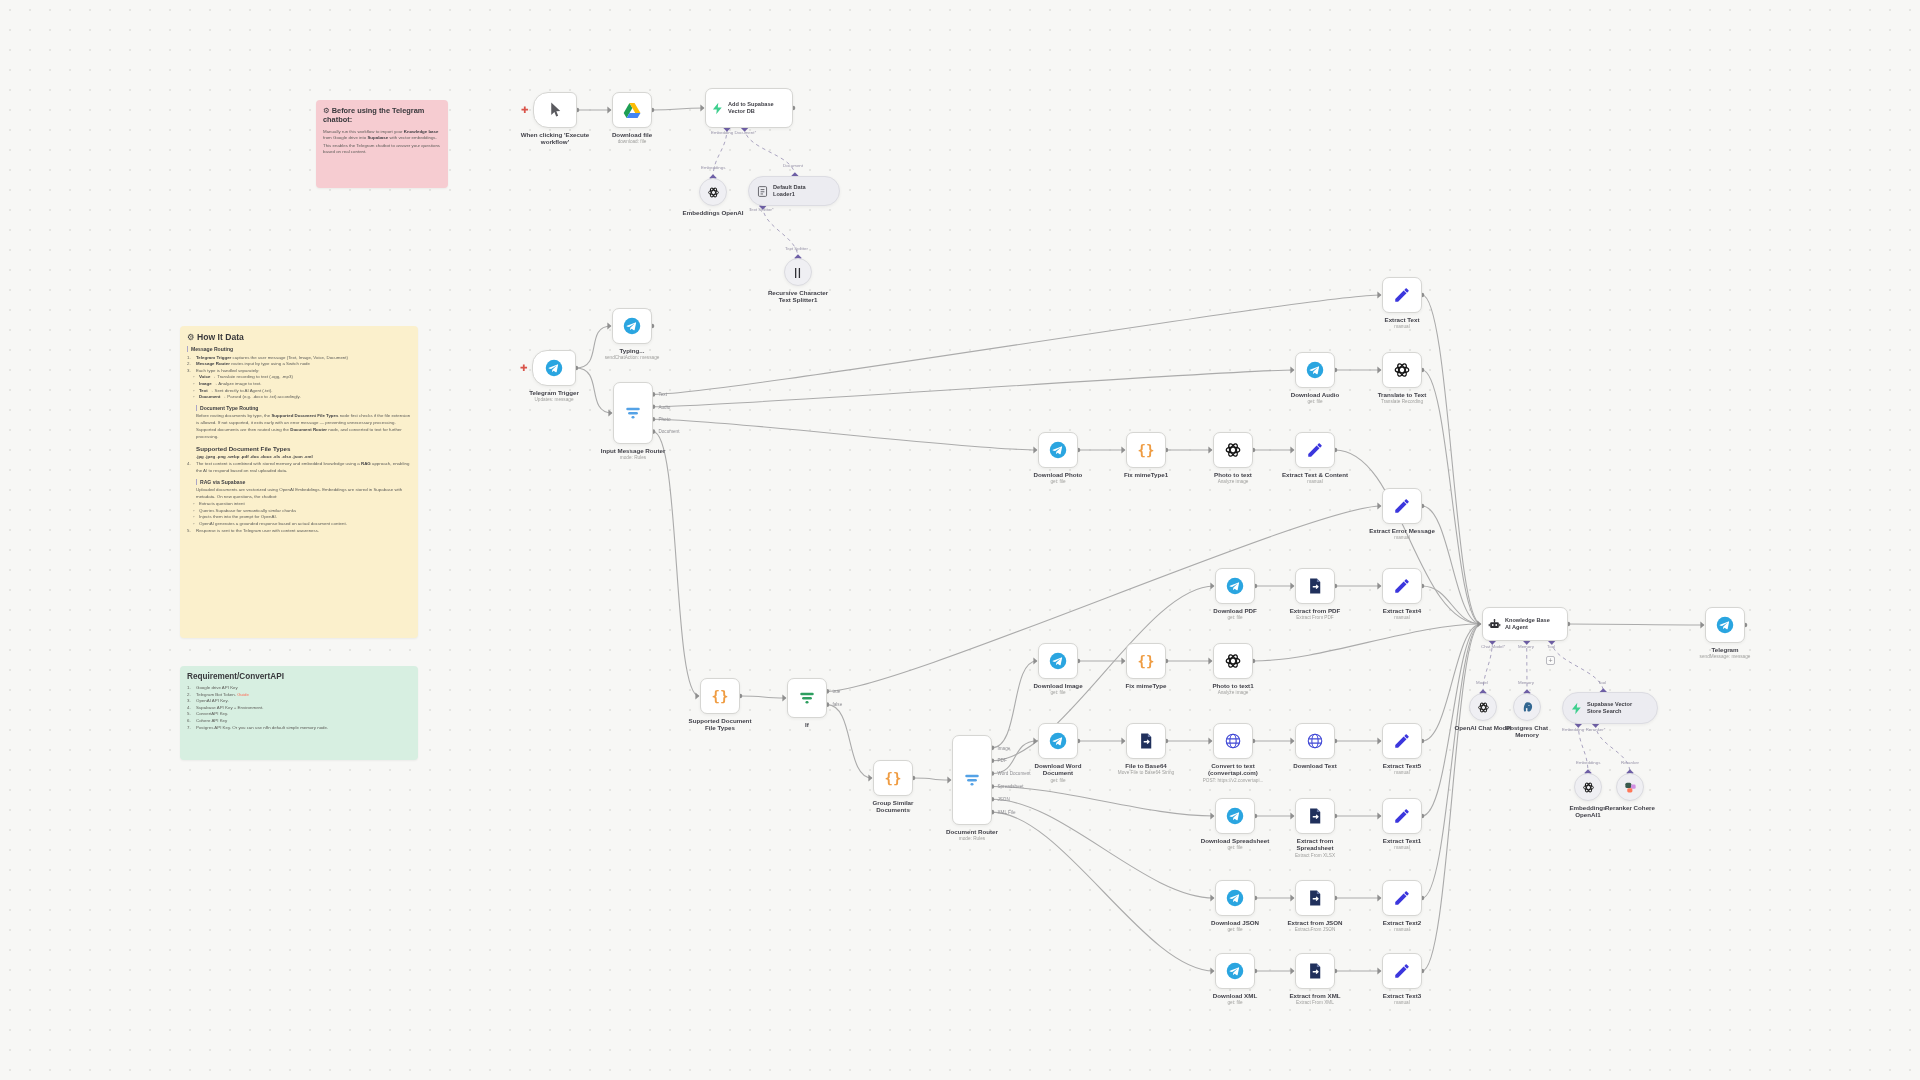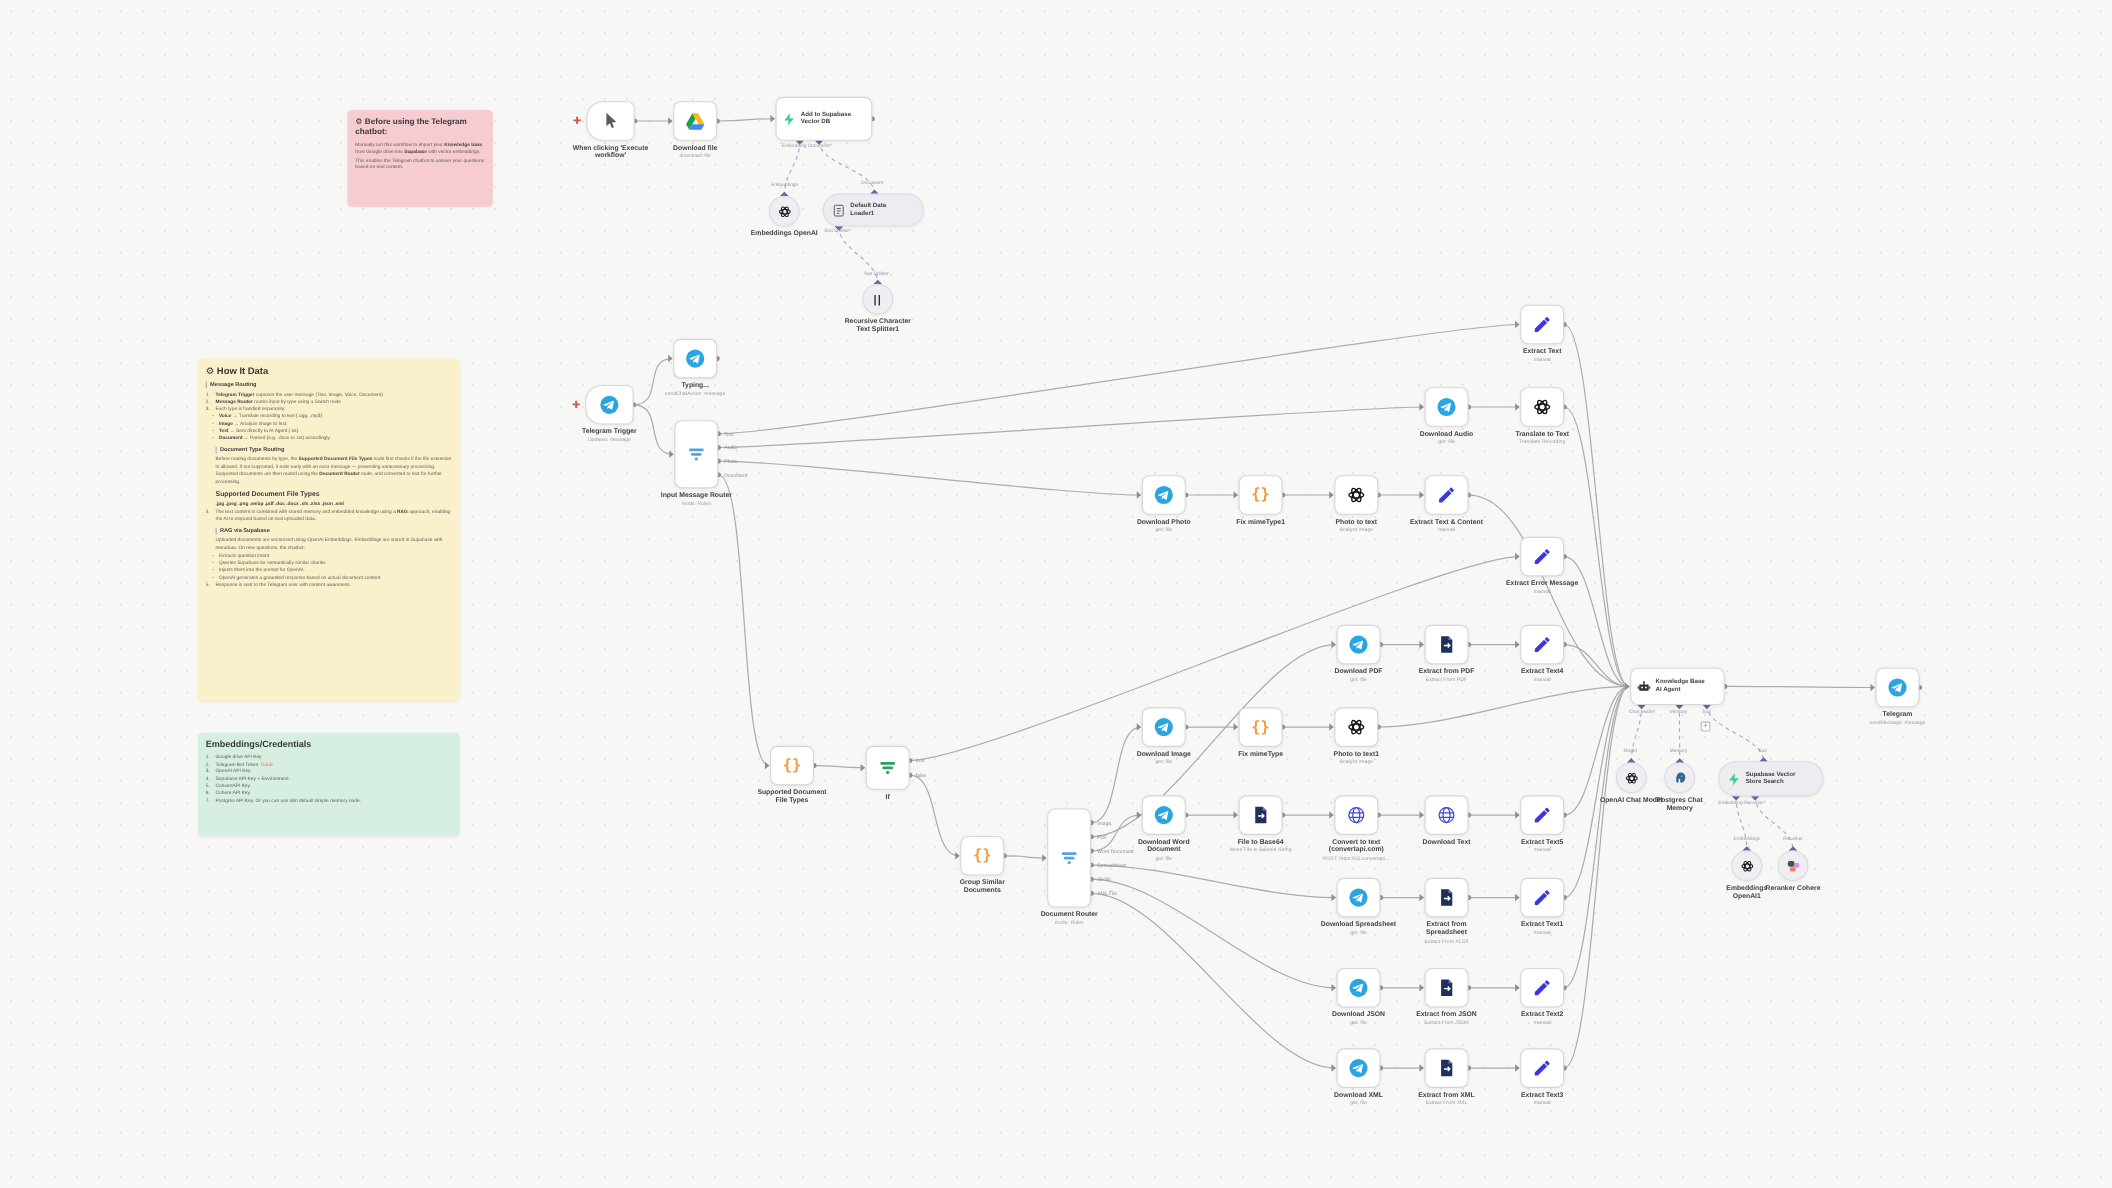"Embeddings/Credentials" div.nt { text: Embeddings/Credentials -> Requirement/ConvertAPI }
